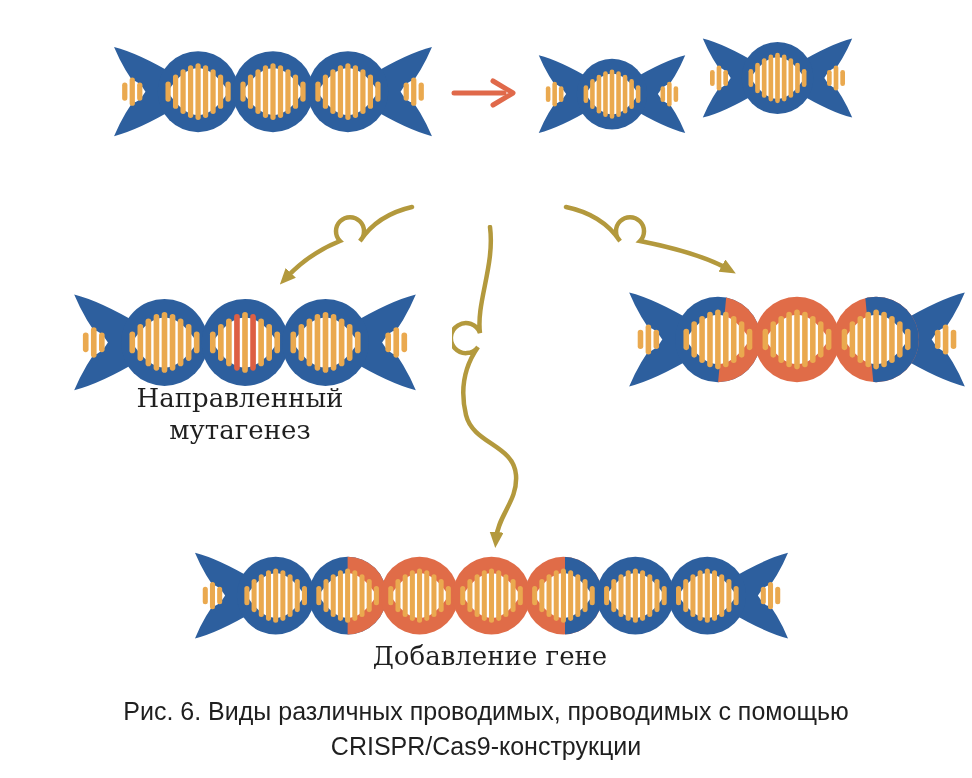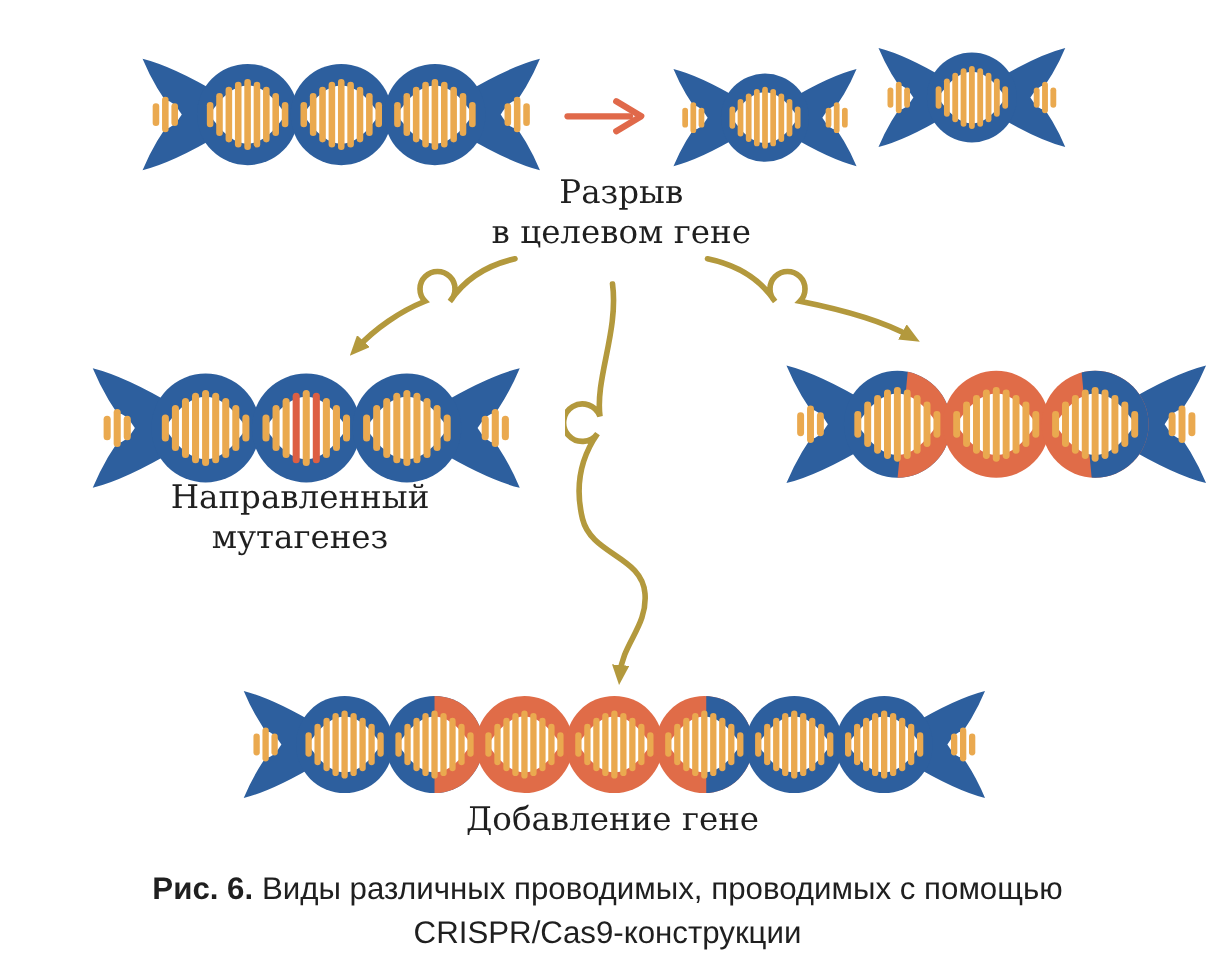"Разрыв" div.label { html: <div> <div>Разрыв</div> <div>в целевом гене</div> </div> -> none }
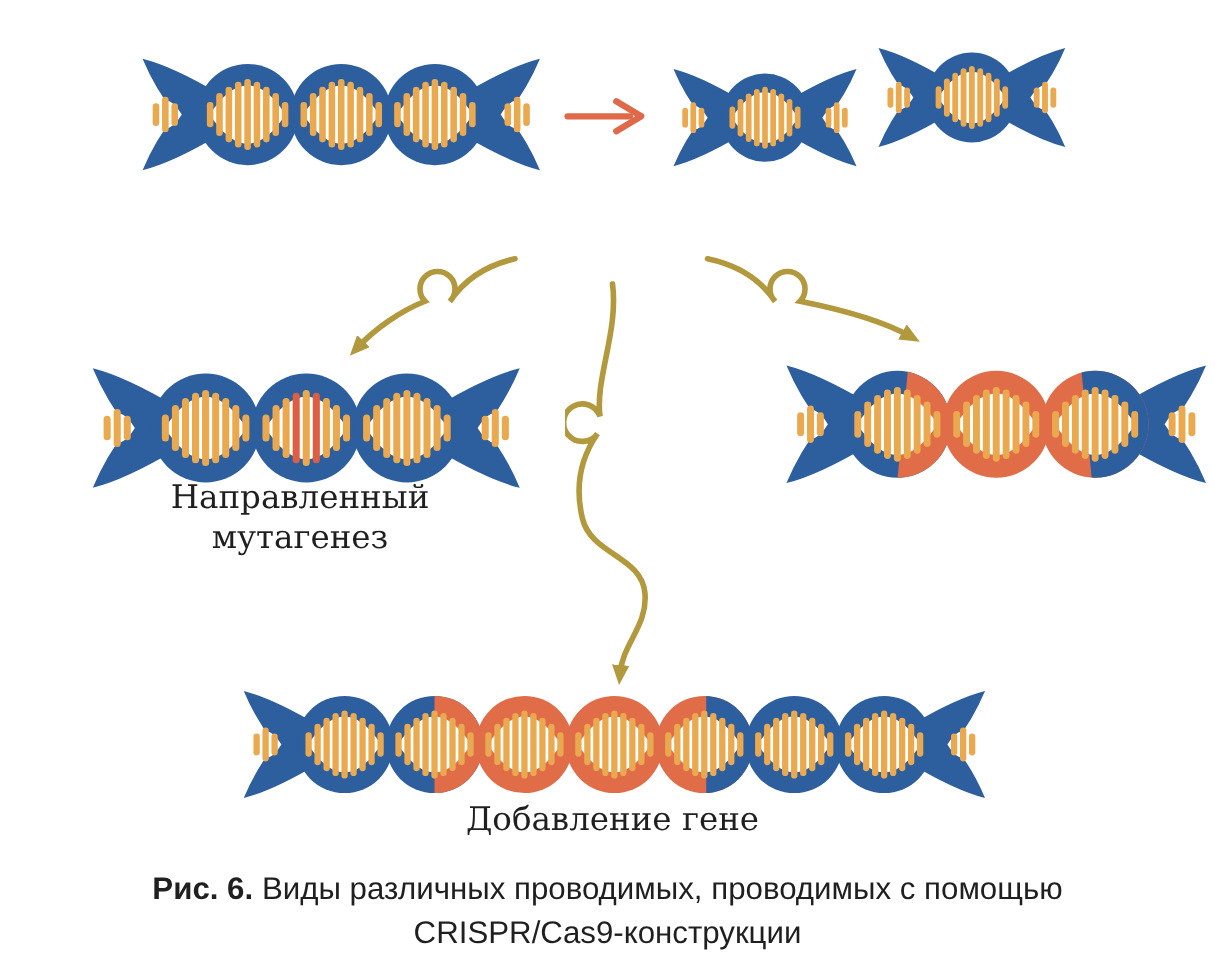"Рис. 6." .cap-bold { font-weight: bold -> normal }
